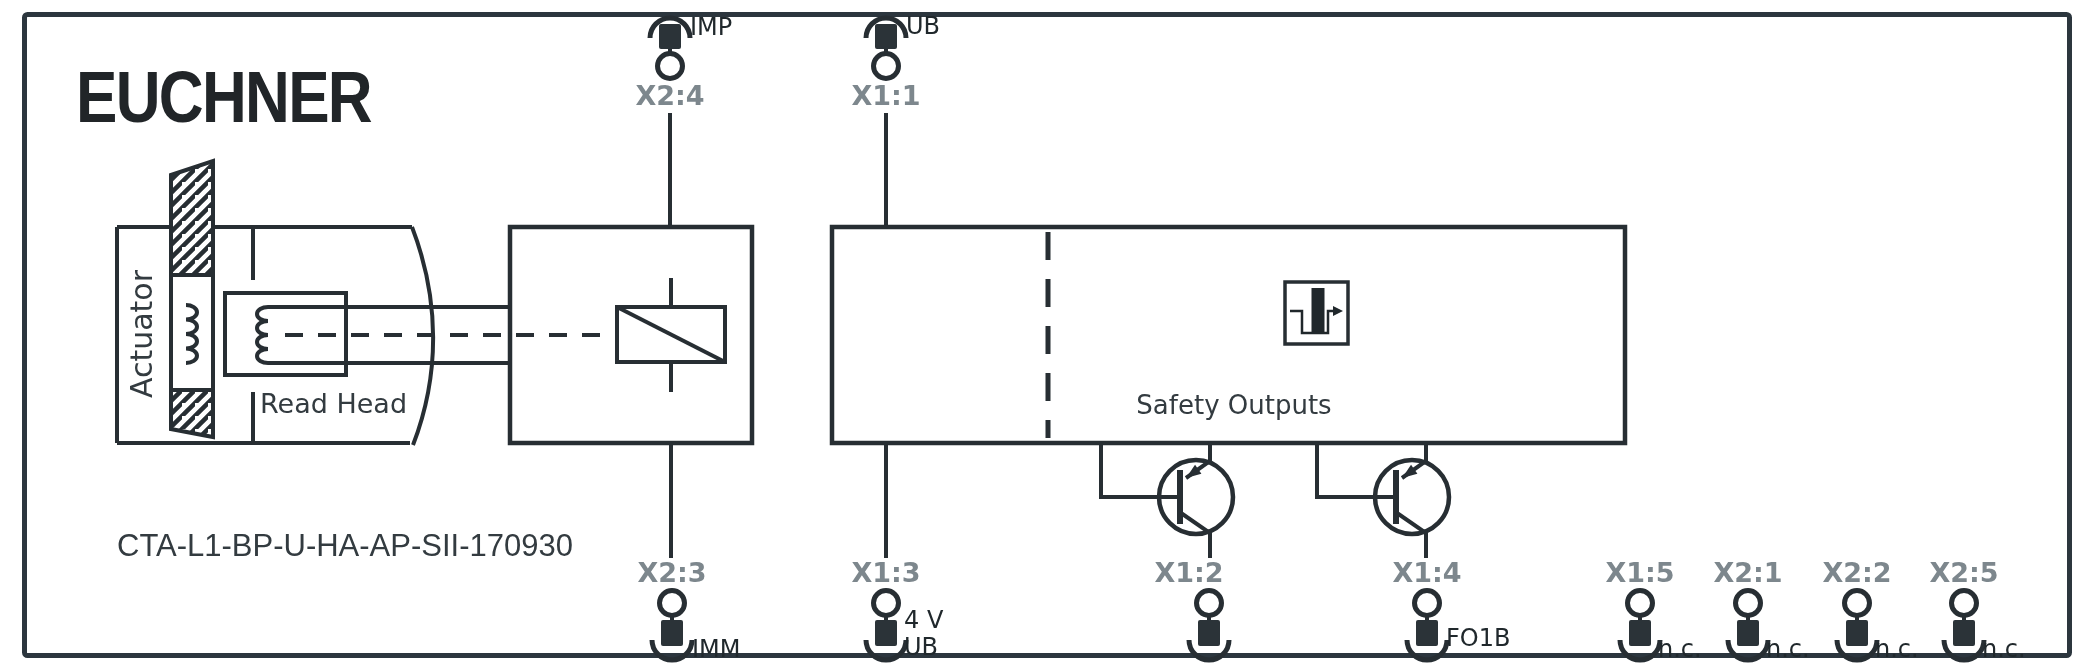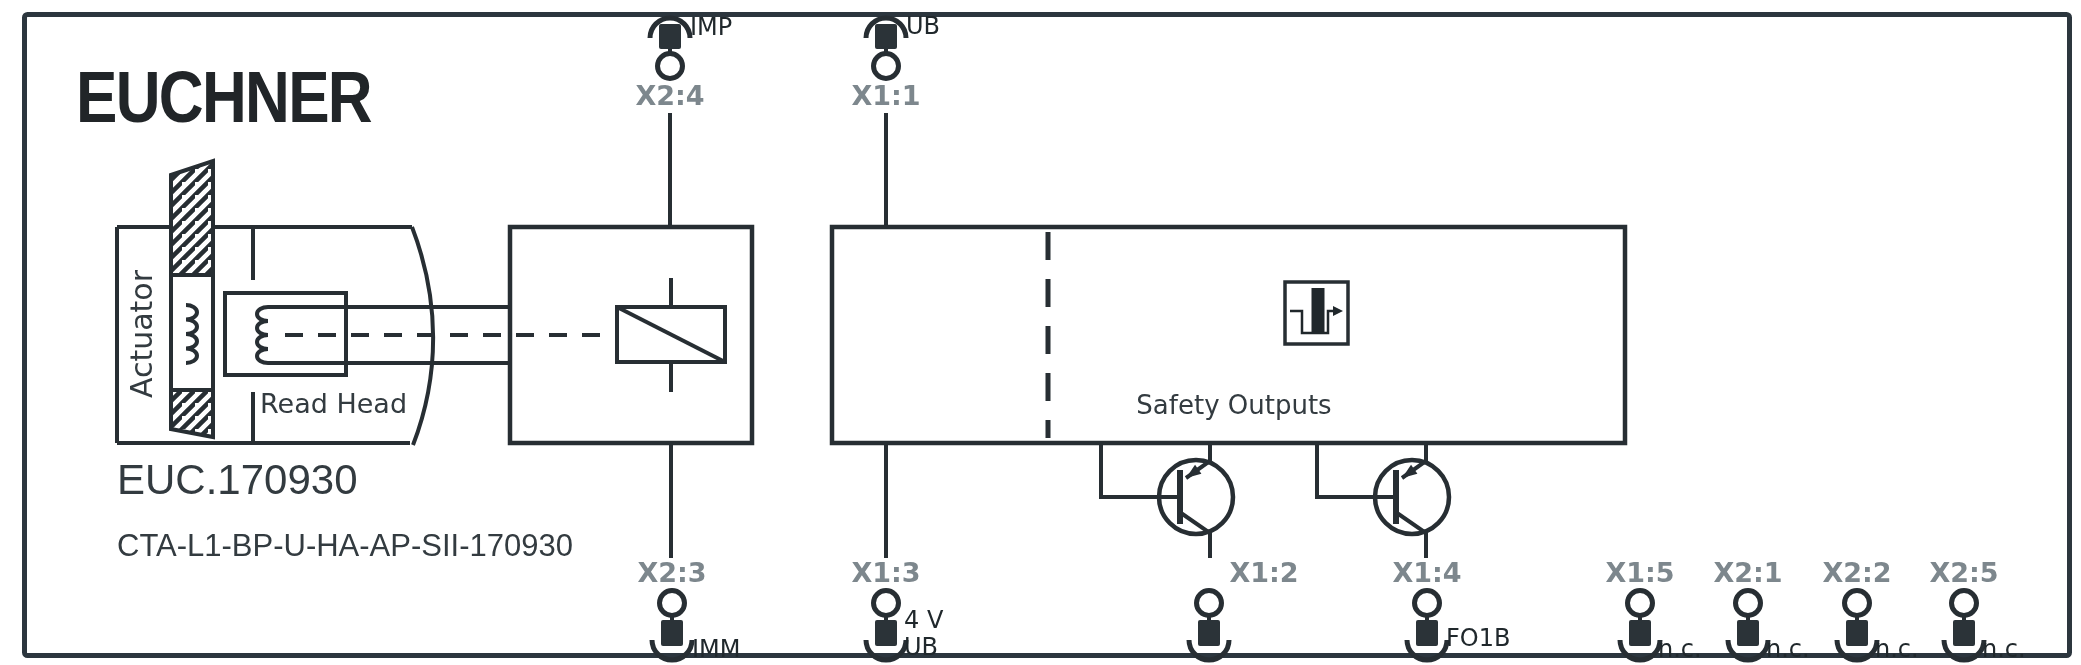"EUC.170930" div.txt { html: <div>EUC.170930</div> -> none }
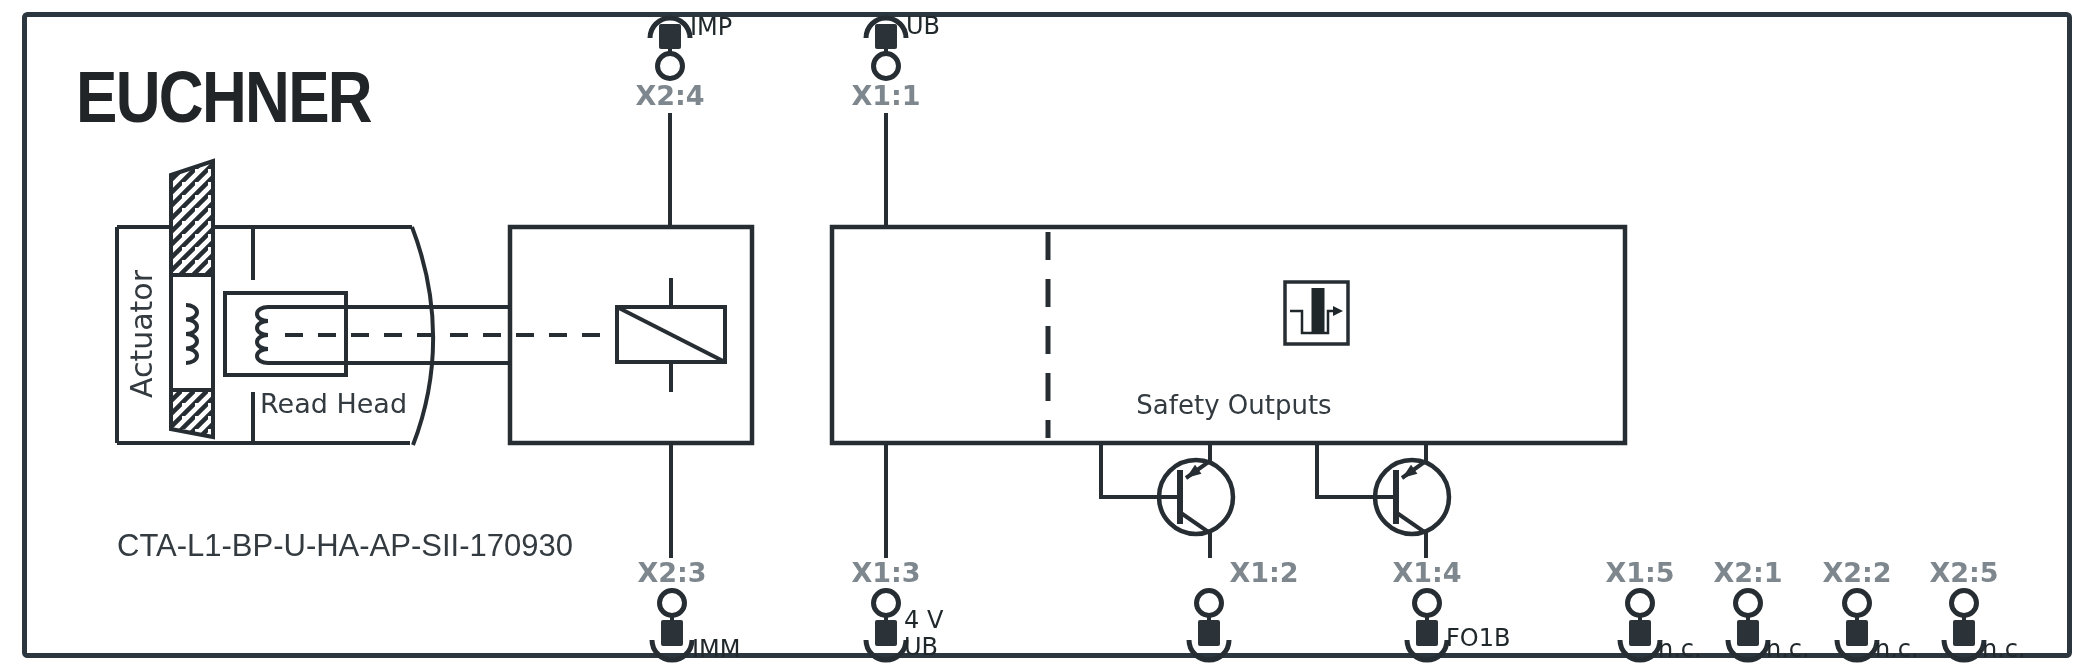"X1:2" div.txt { left: 1264px -> 1189px }
